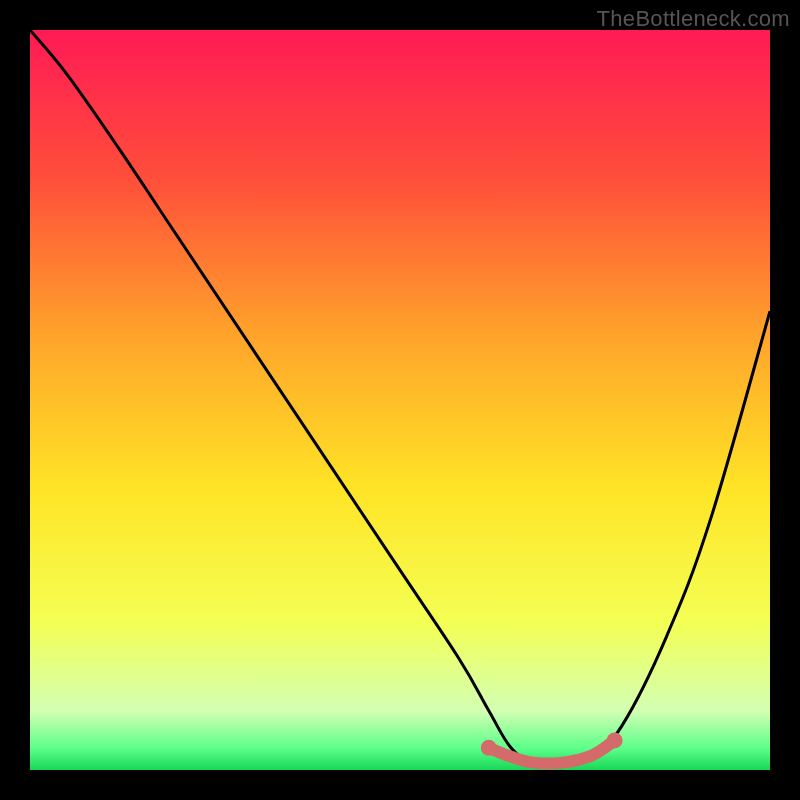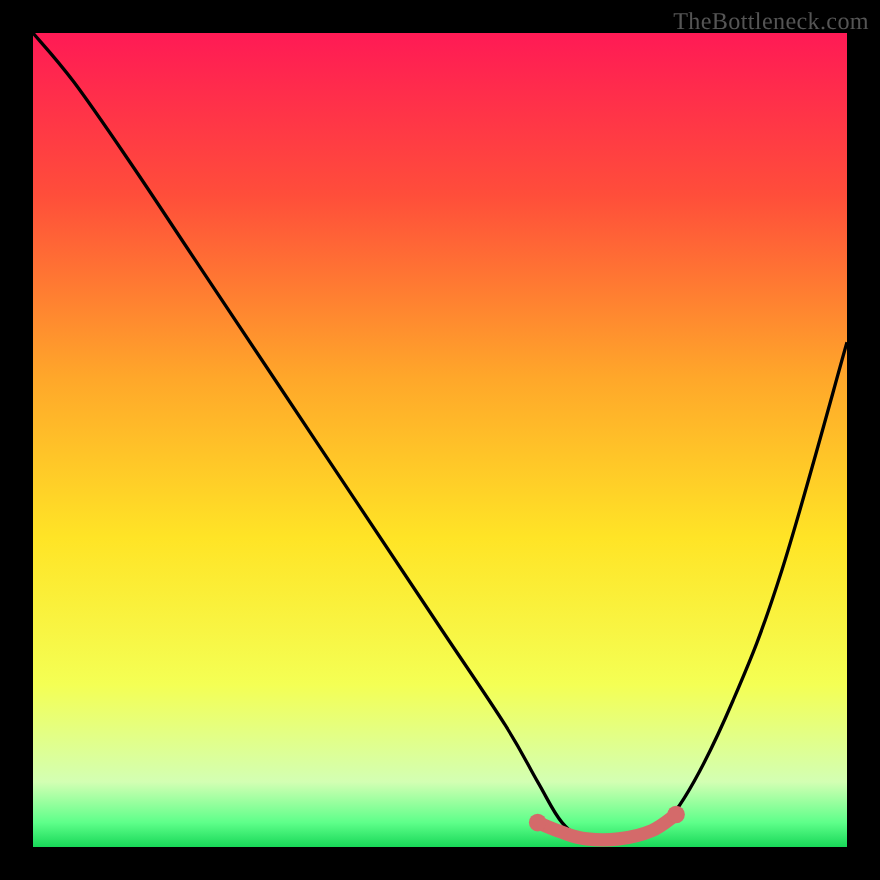"TheBottleneck.com" .watermark { font-family: Liberation Serif, serif -> none }
